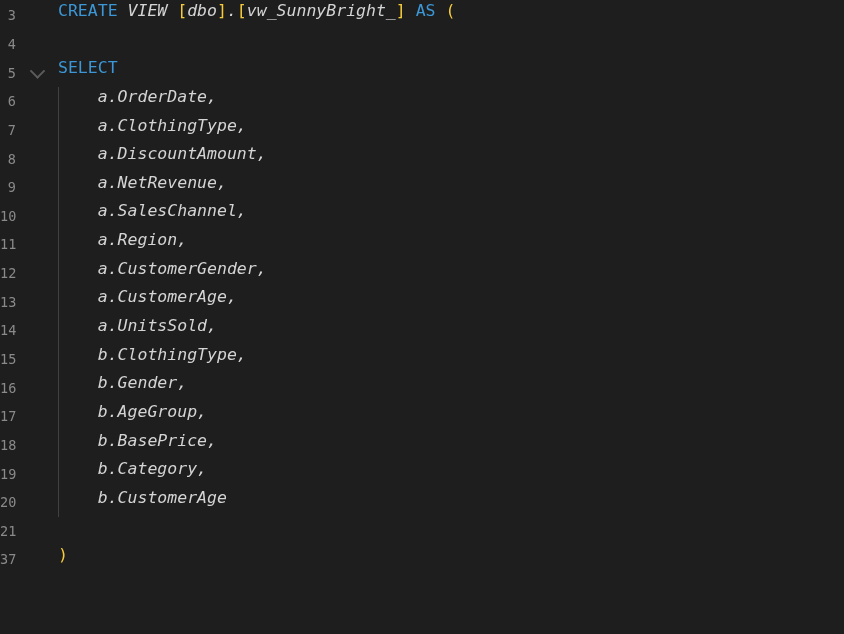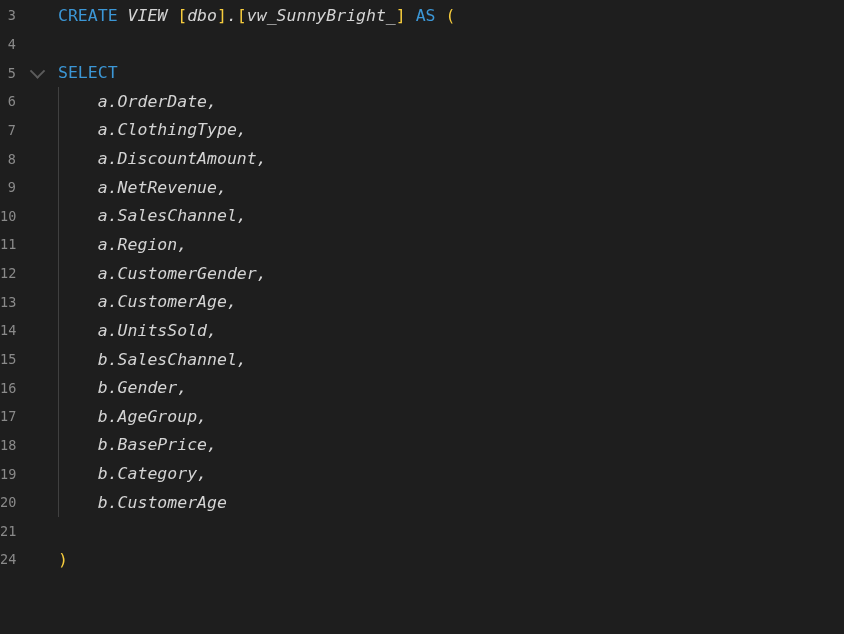"CREATE" .code { align-items: center -> flex-start }
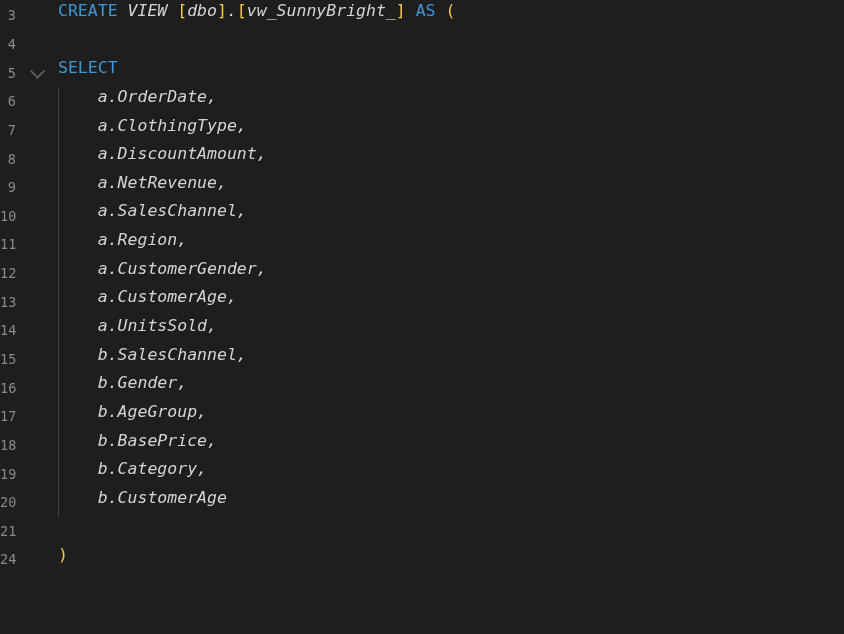"b.SalesChannel," span.tok-plain { text: b.SalesChannel -> b.ClothingType }
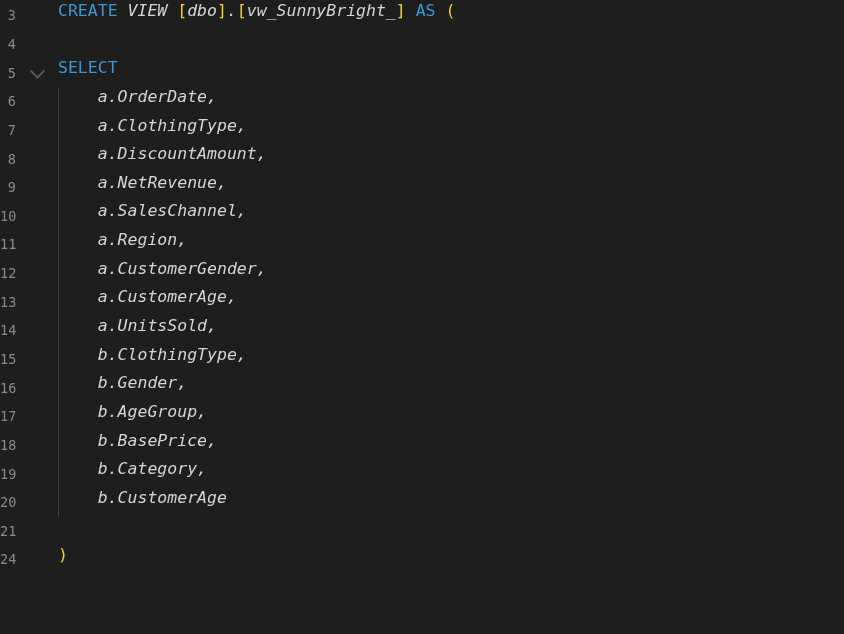"24" span.ln { text: 24 -> 37 }
